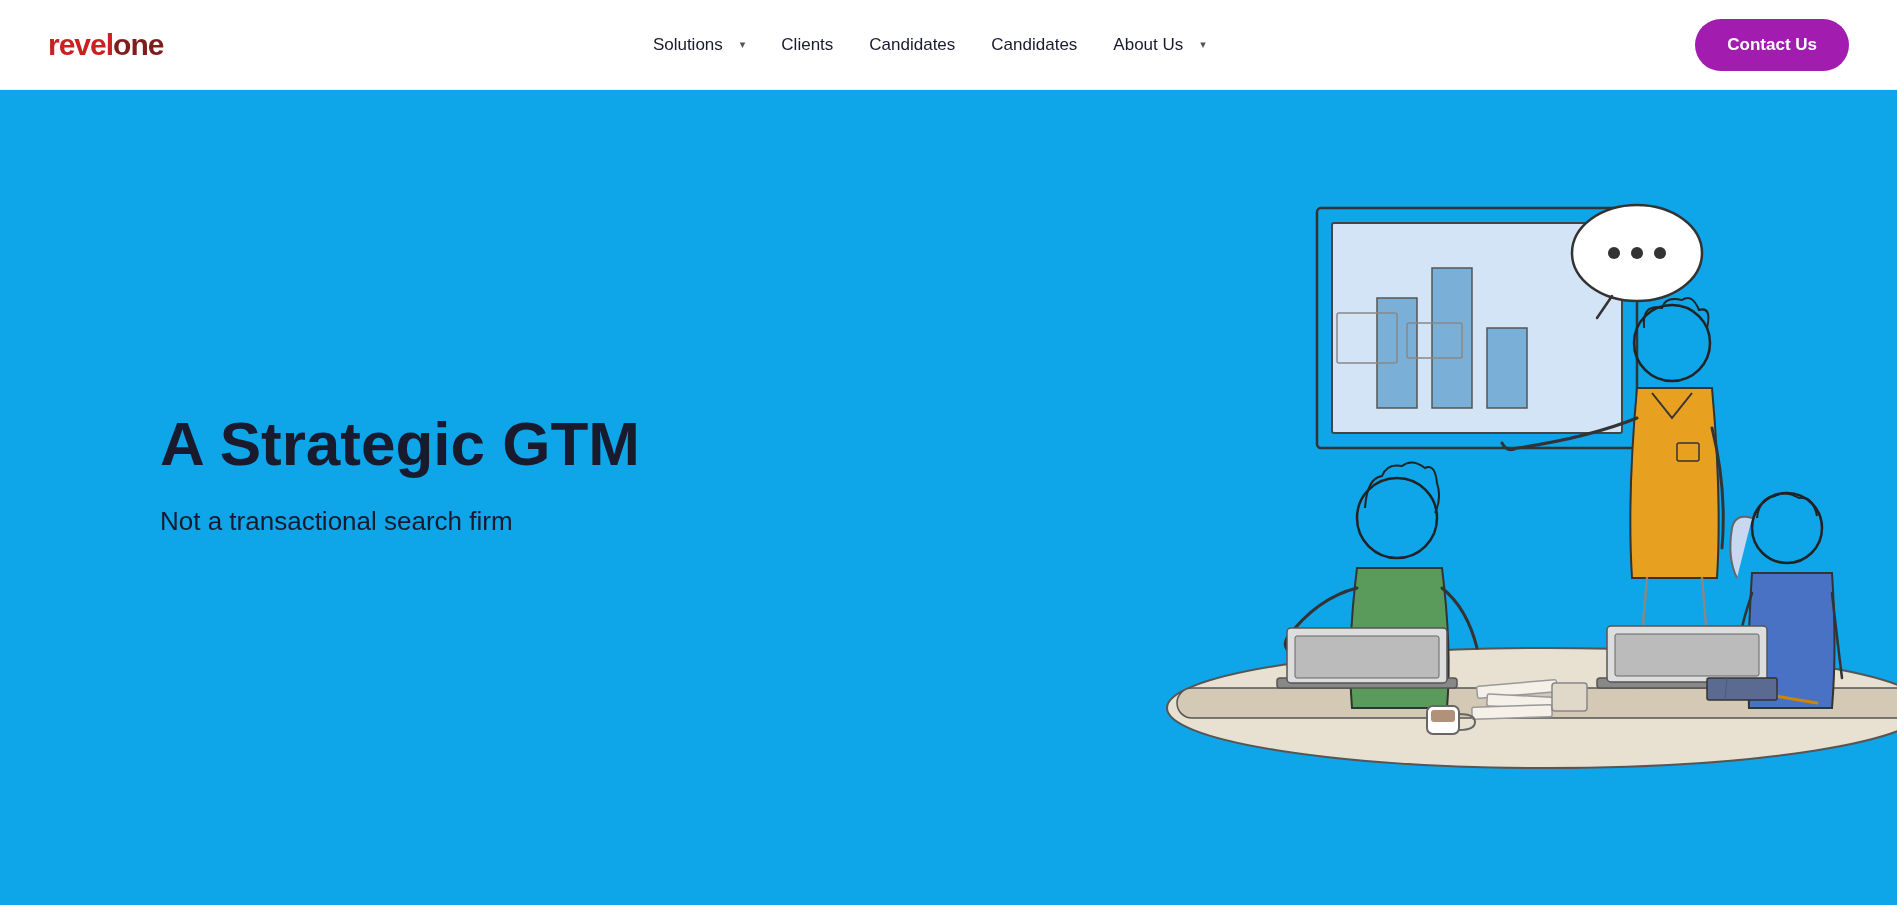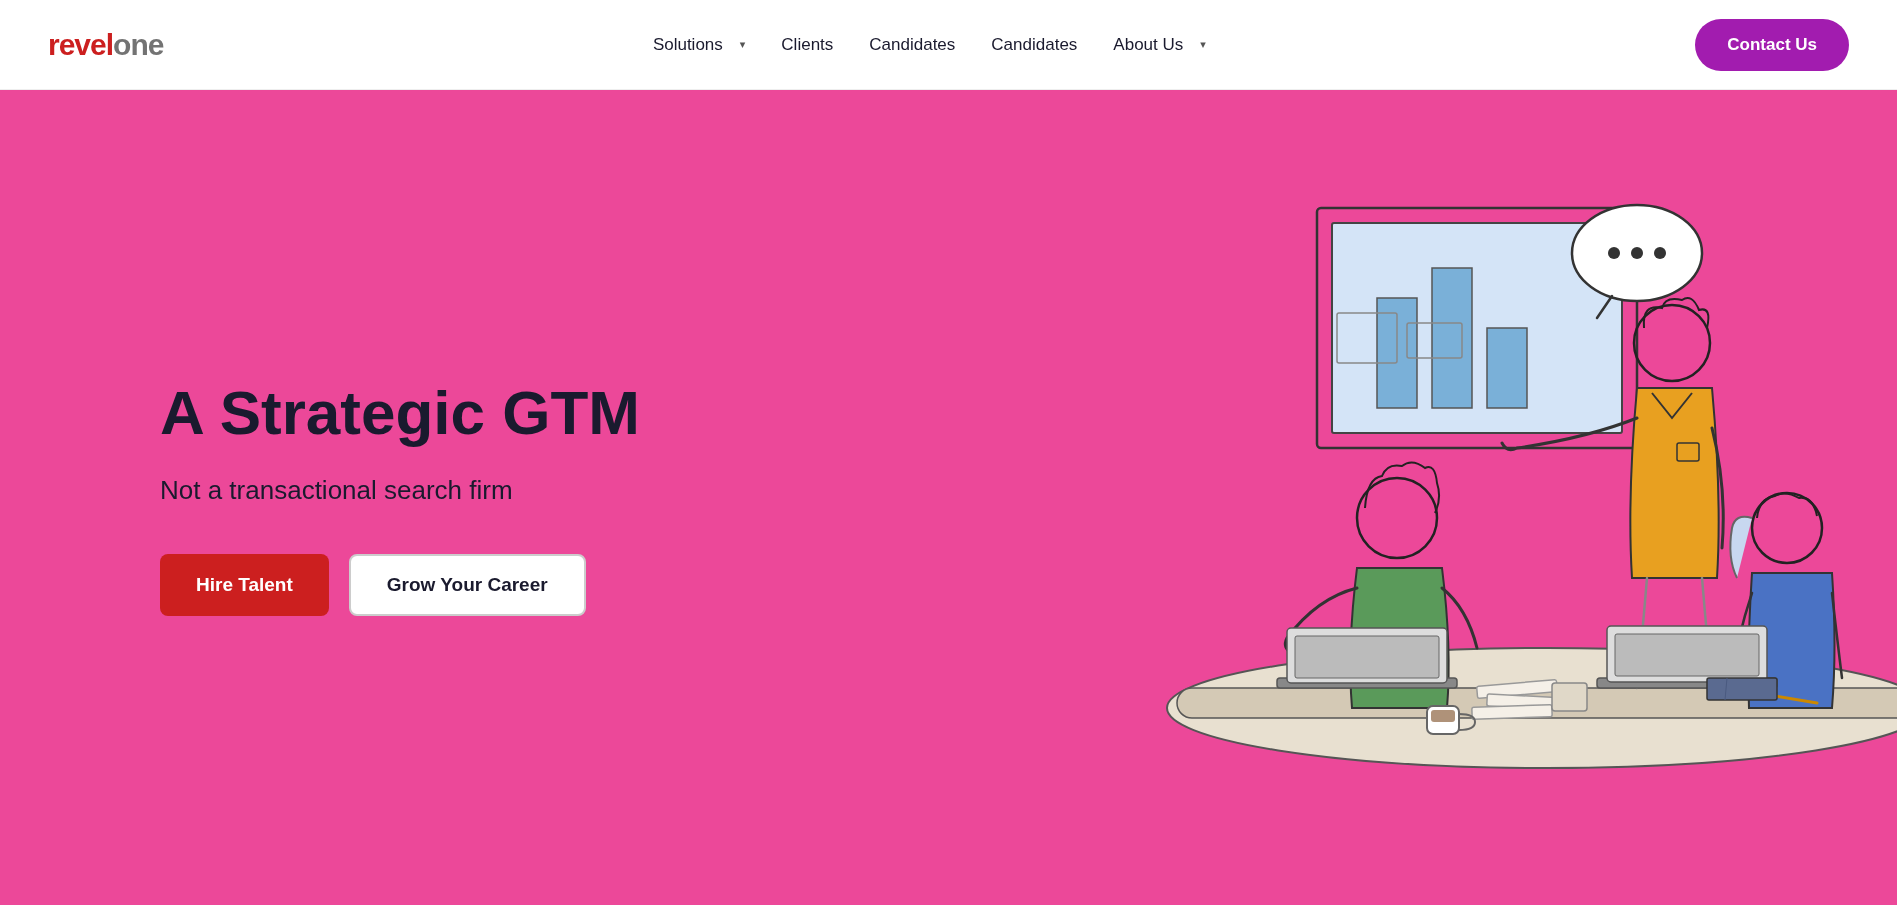"one" span { color: #737373 -> #7f1d1d }
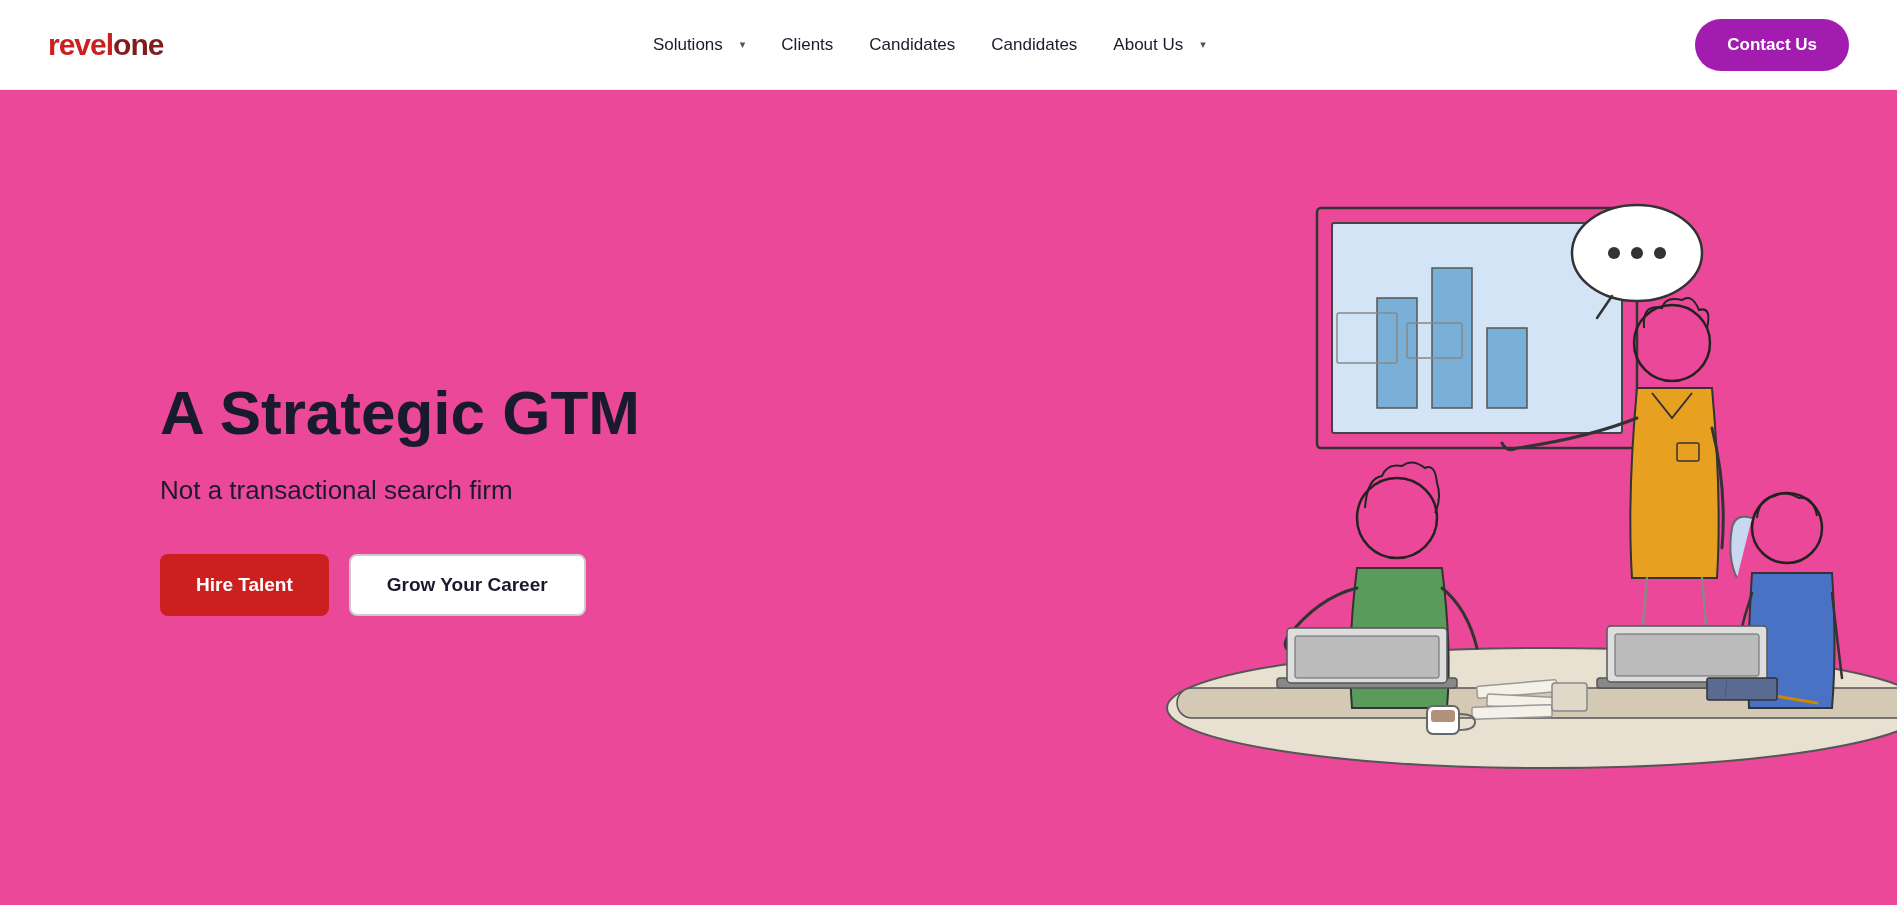"A Strategic GTM" .hero { background: #ec4899 -> #0ea5e9 }
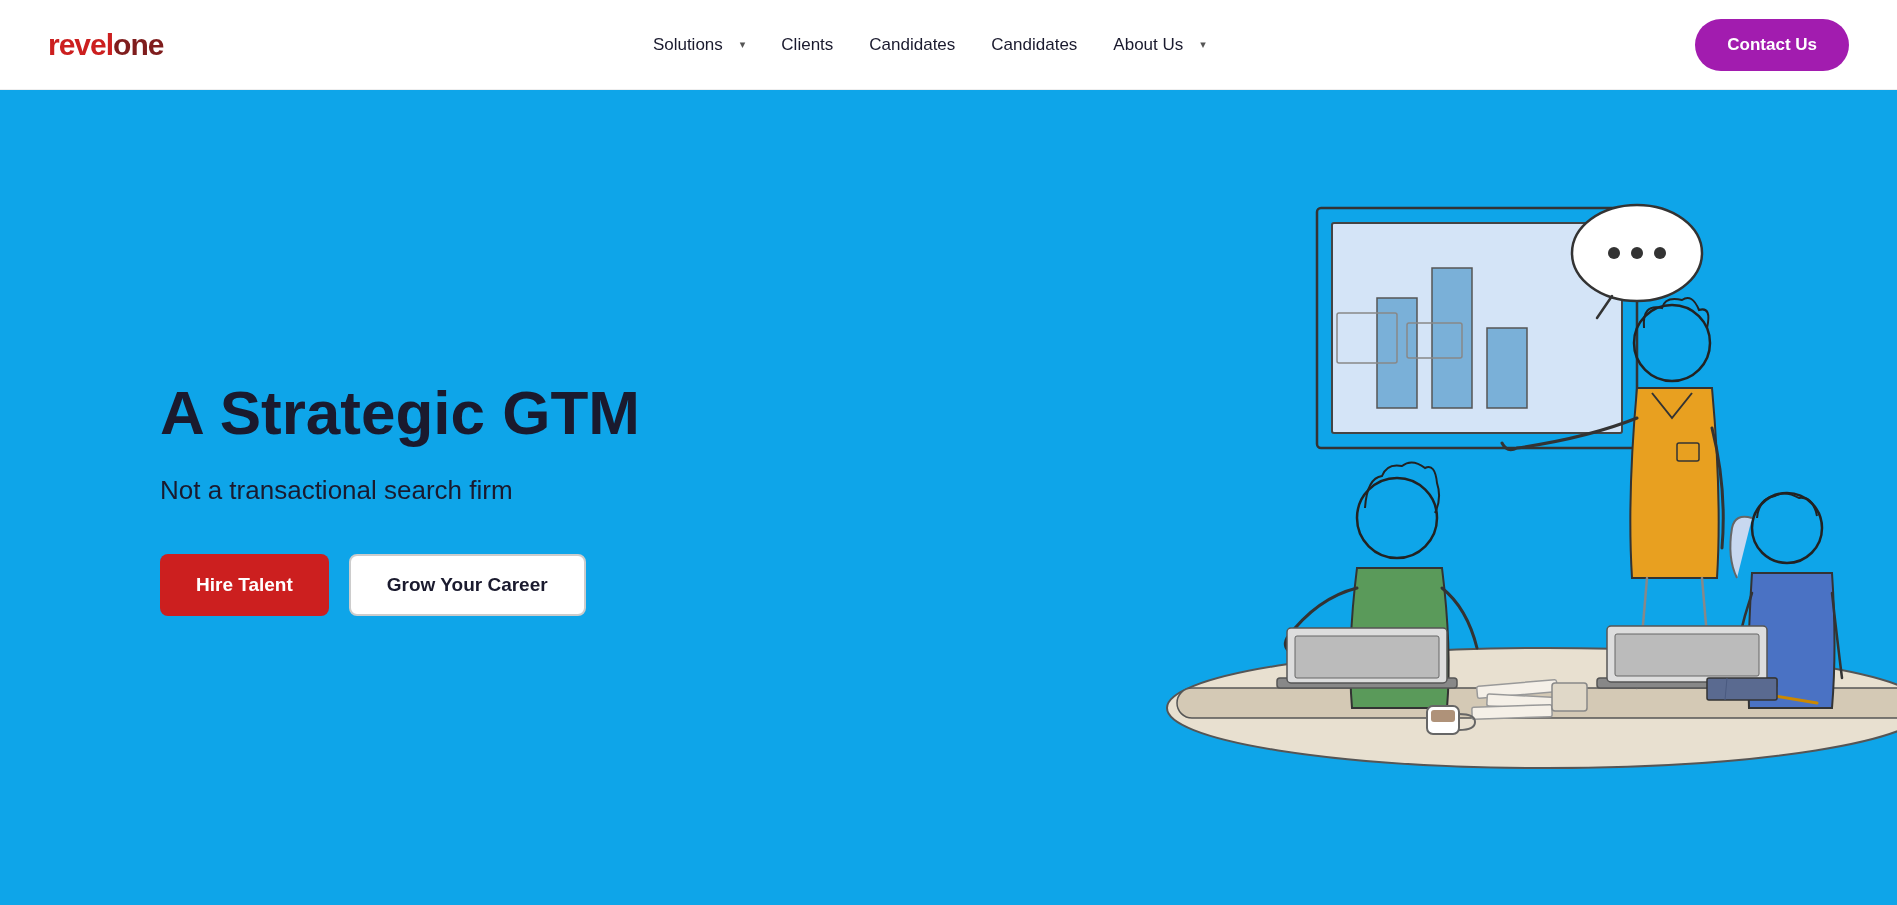"Hire Talent" div.hero-buttons { html: <div> <button>Hire Talent</button> <button>Grow Your Career</button> </div> -> none }
